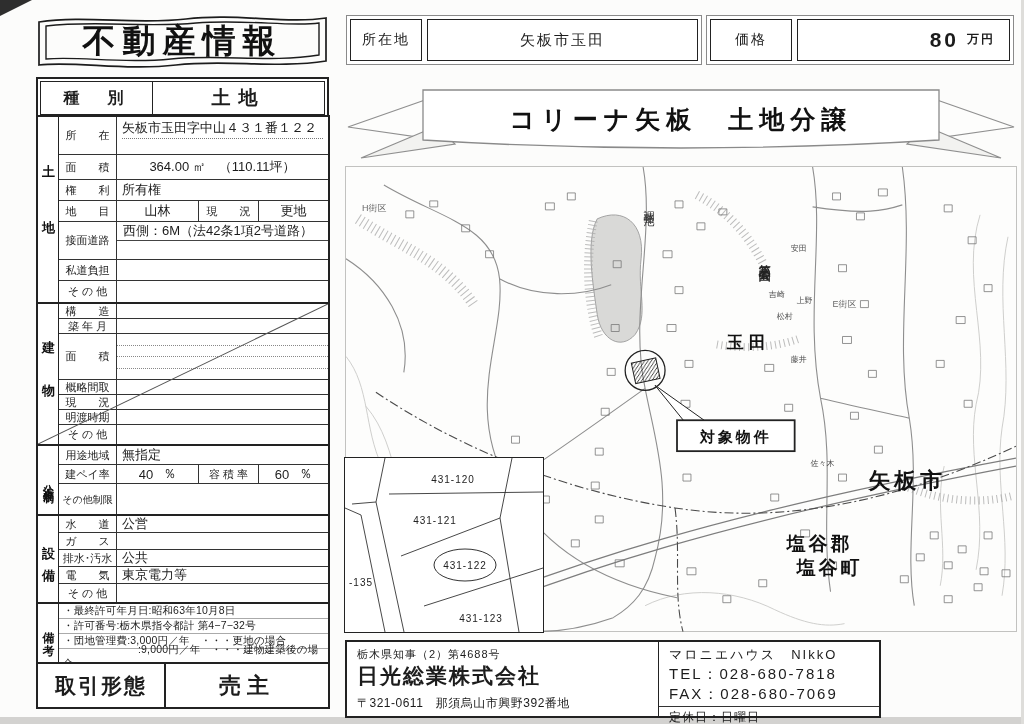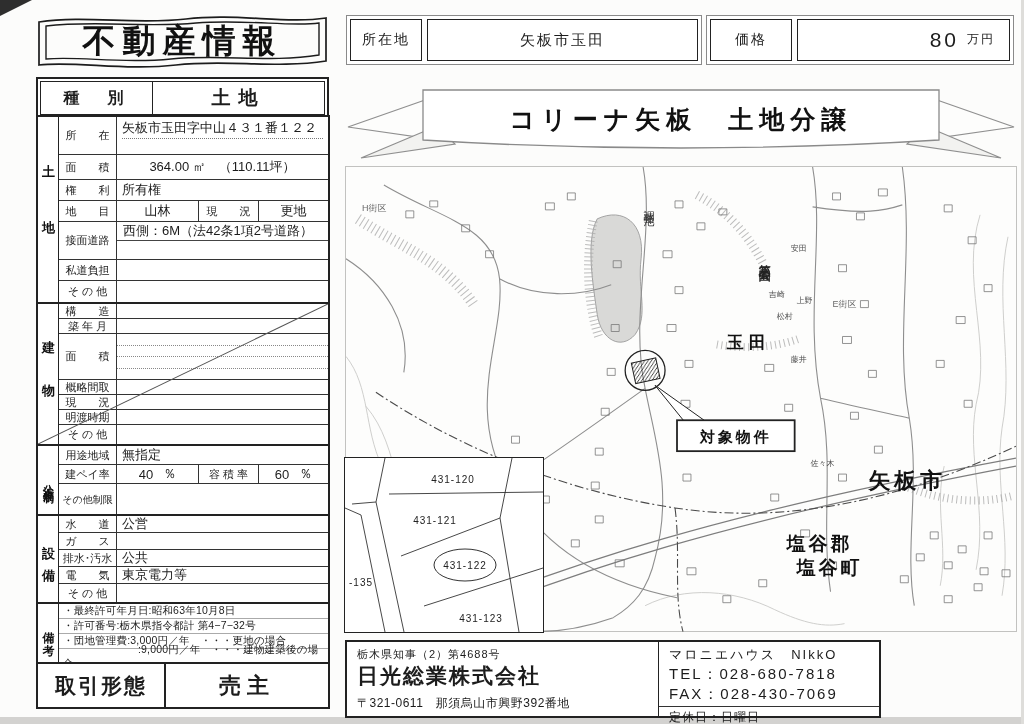"80" .hcell.price { font-weight: none -> bold }
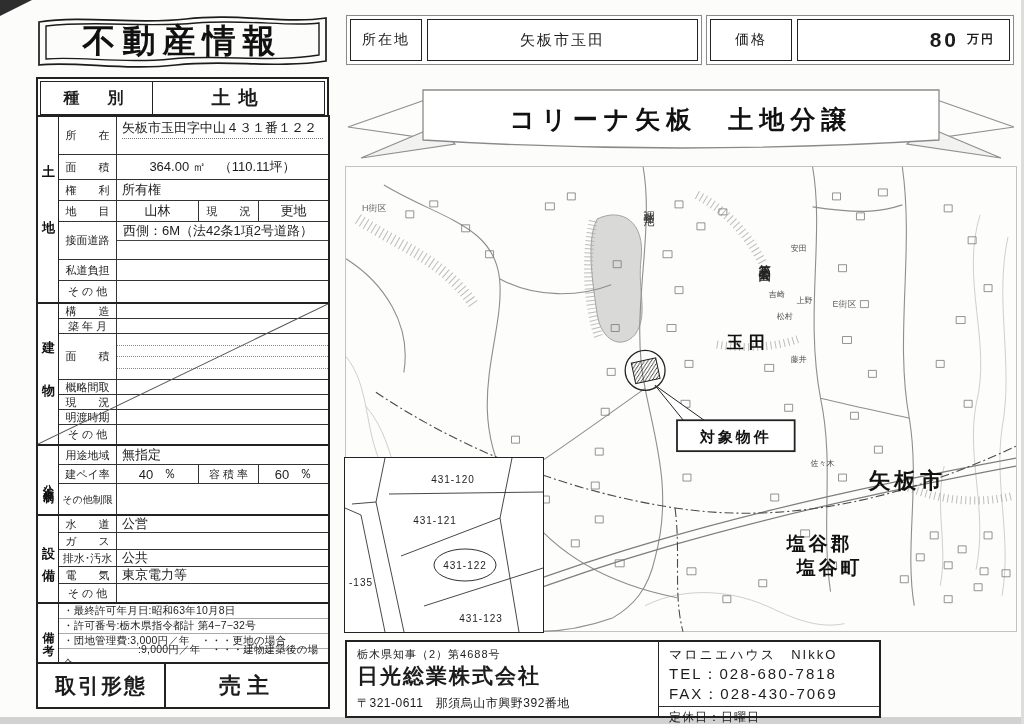"FAX：028-430-7069" div.co-fax { text: 028-430-7069 -> 028-680-7069 }
